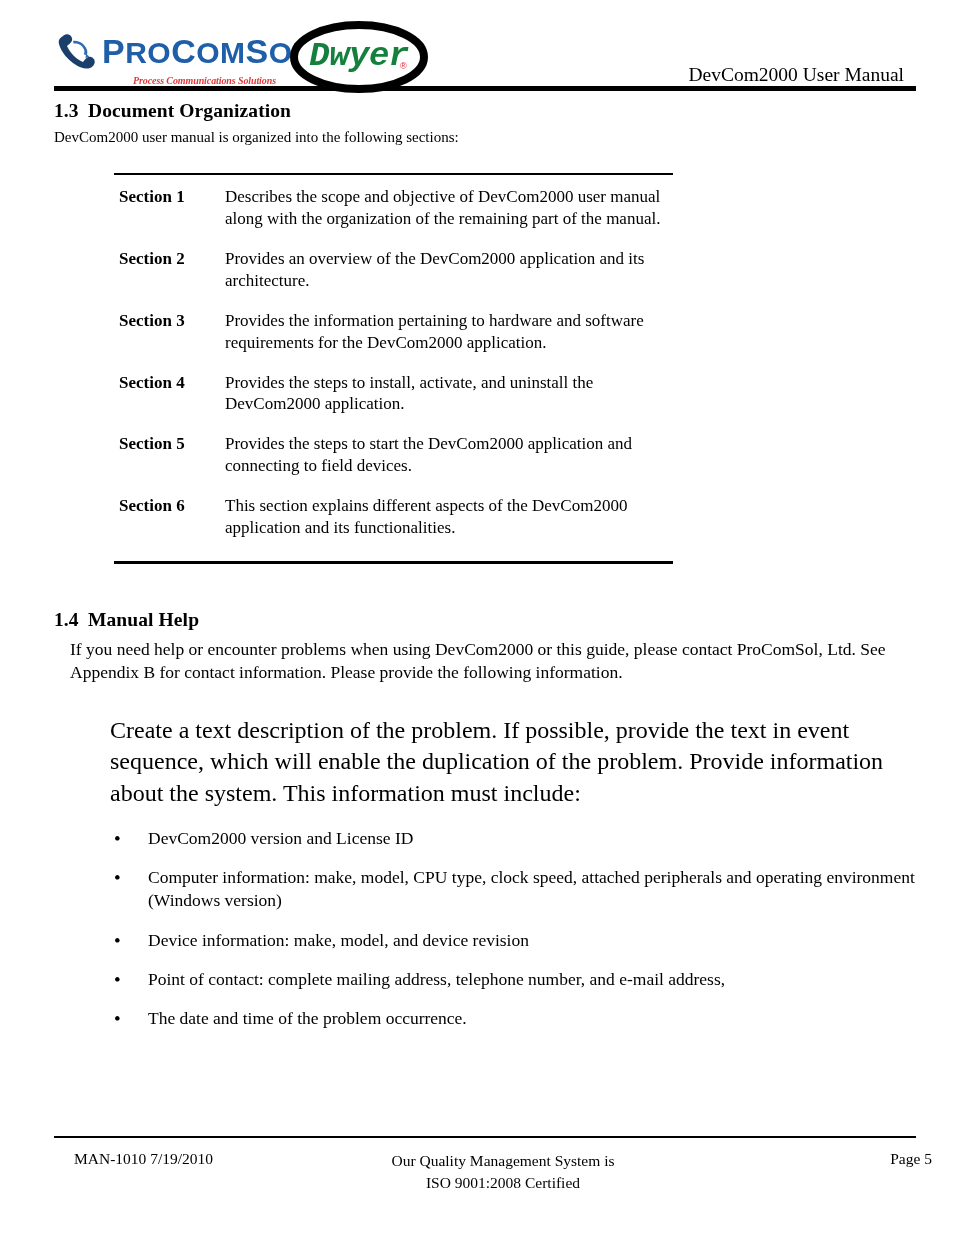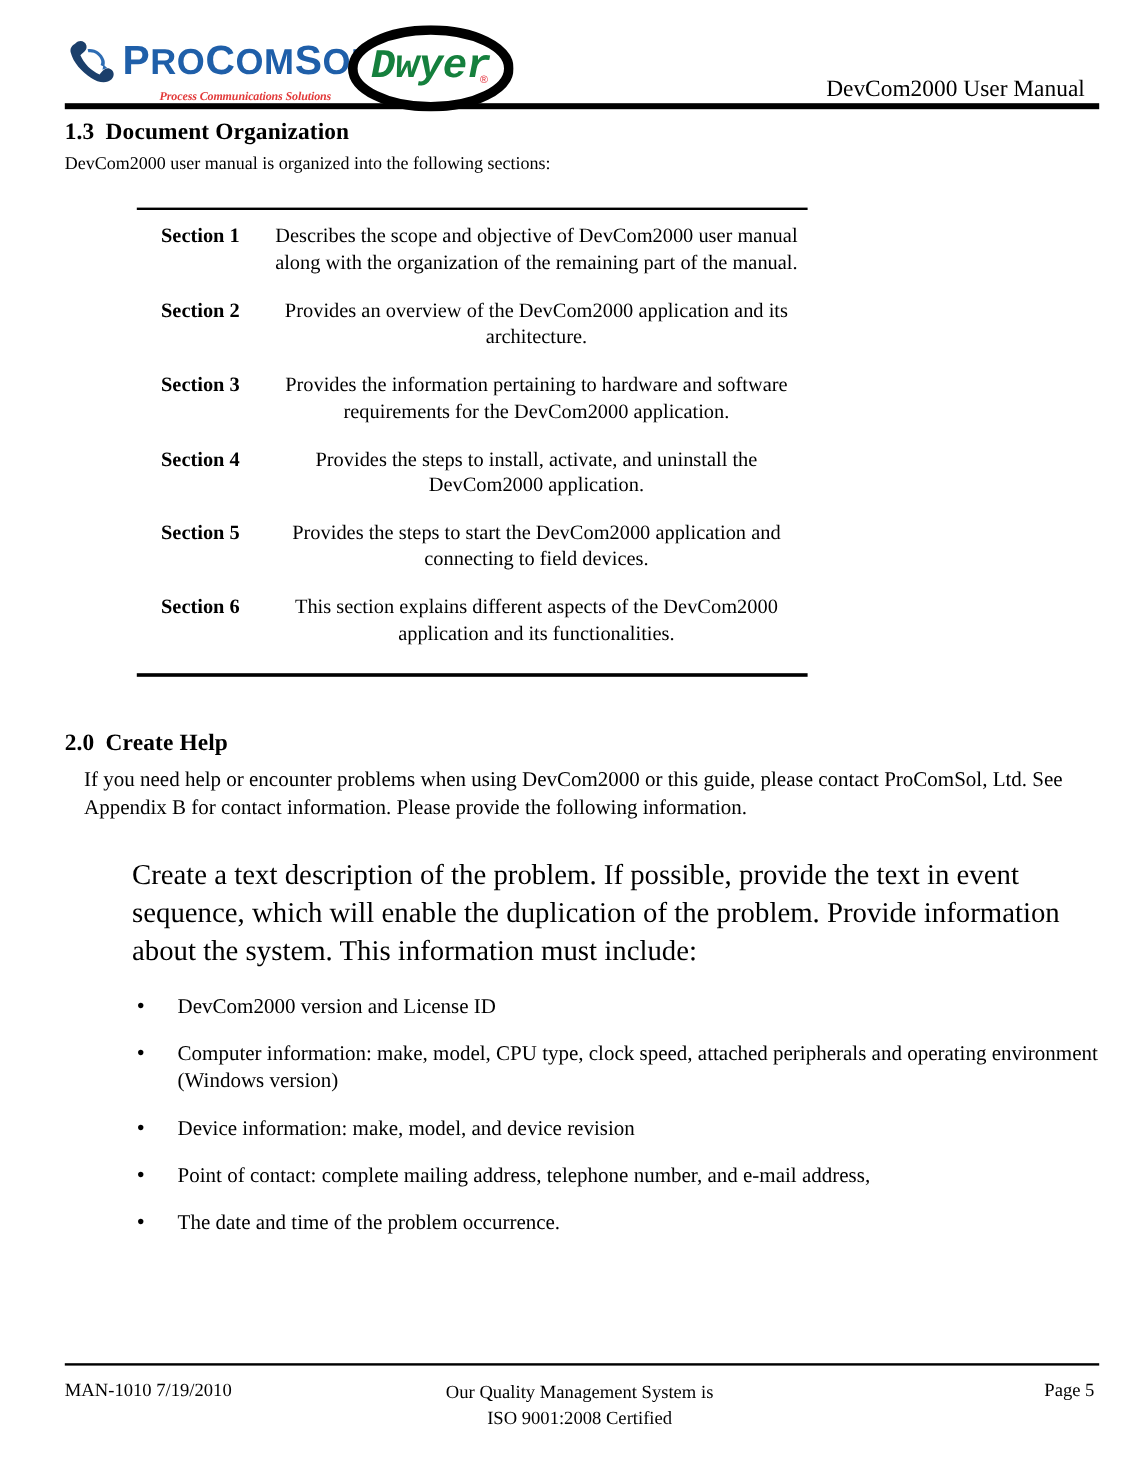"Section 1" .sec-table td { text-align: center -> none }
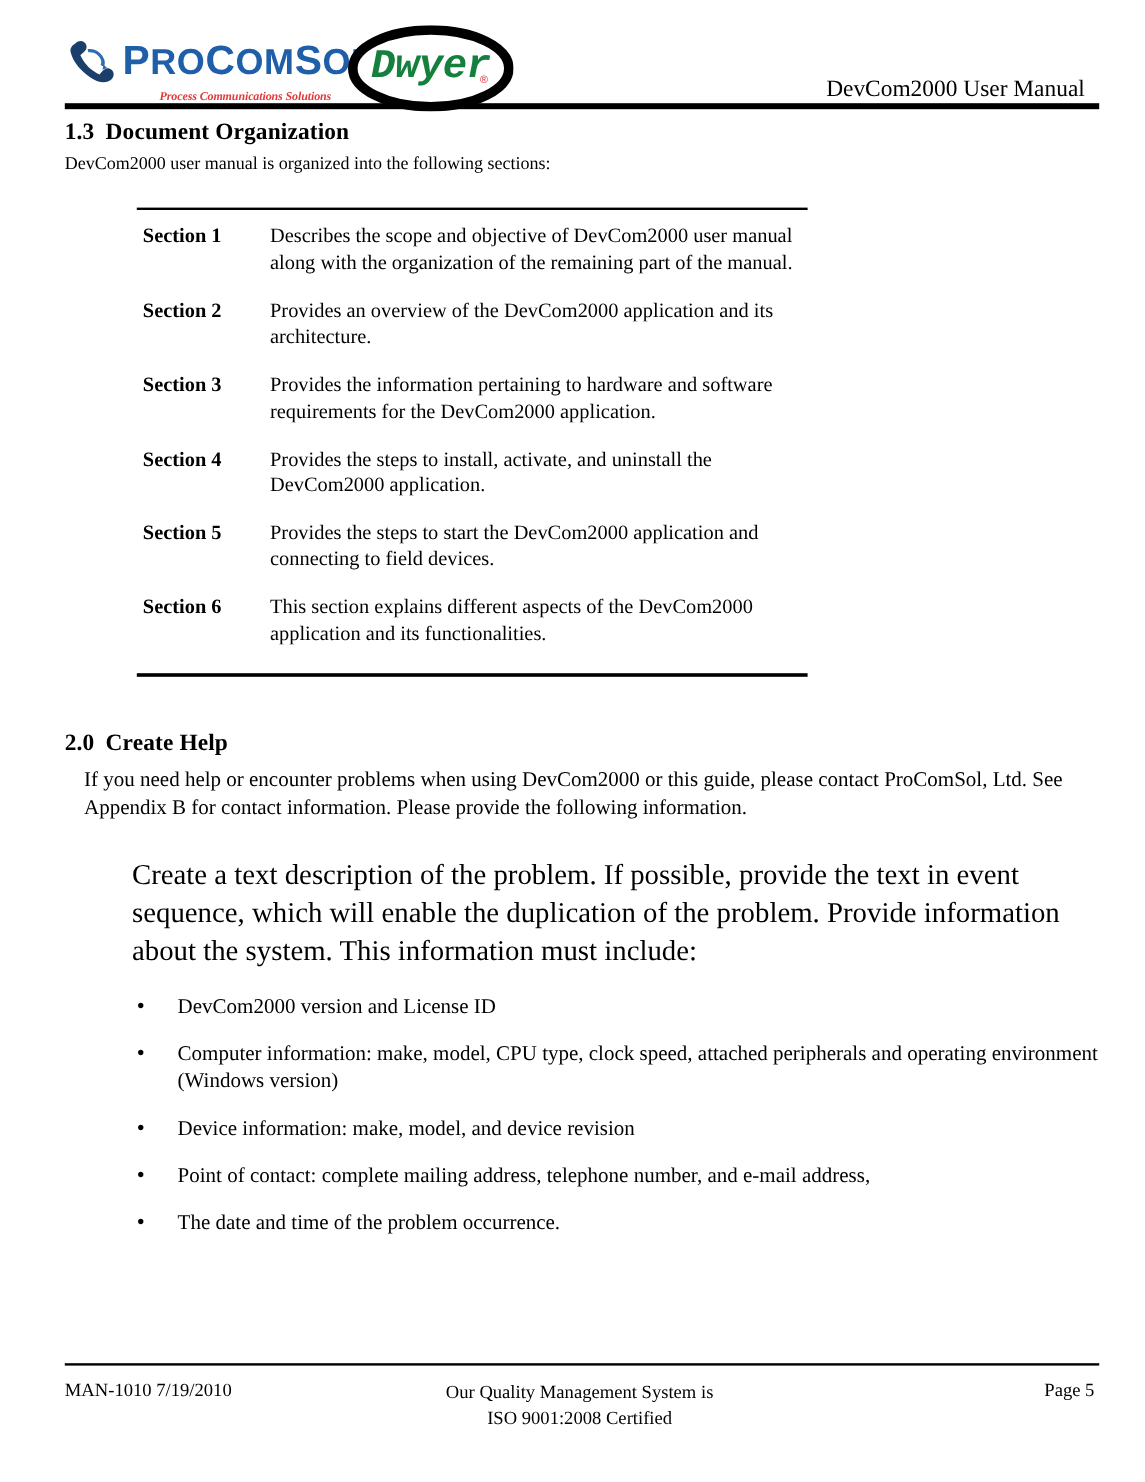"2.0" span.num { text: 2.0 -> 1.4 }
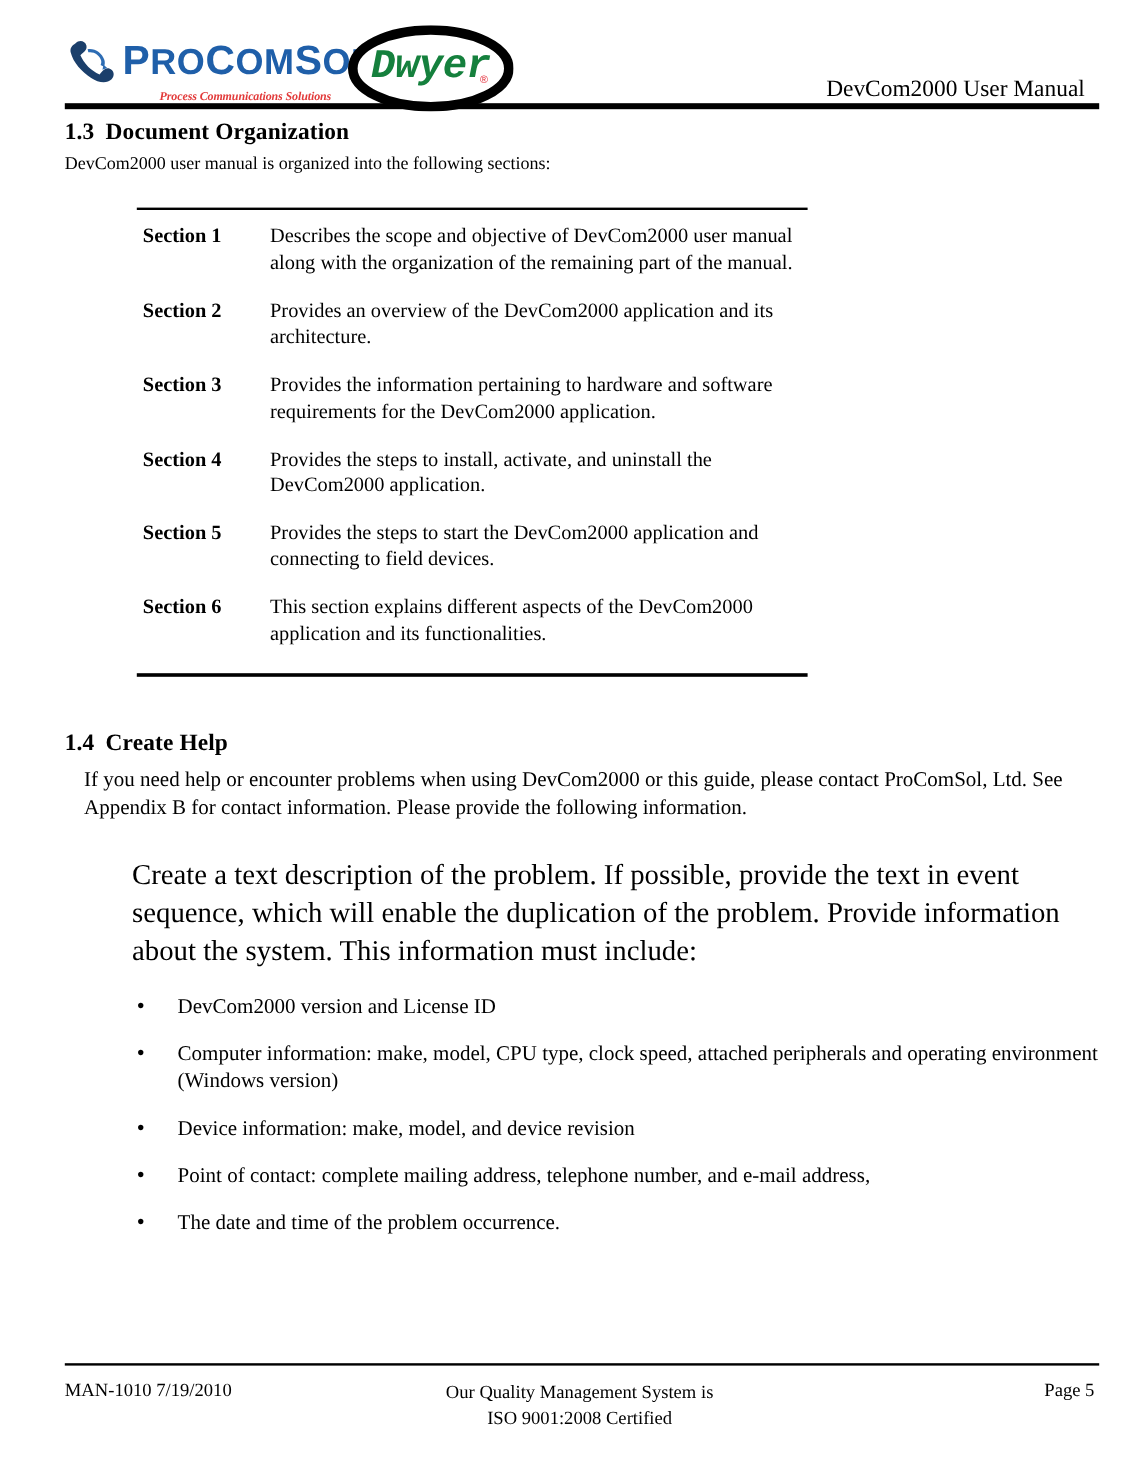"Create Help" span { text: Create -> Manual }
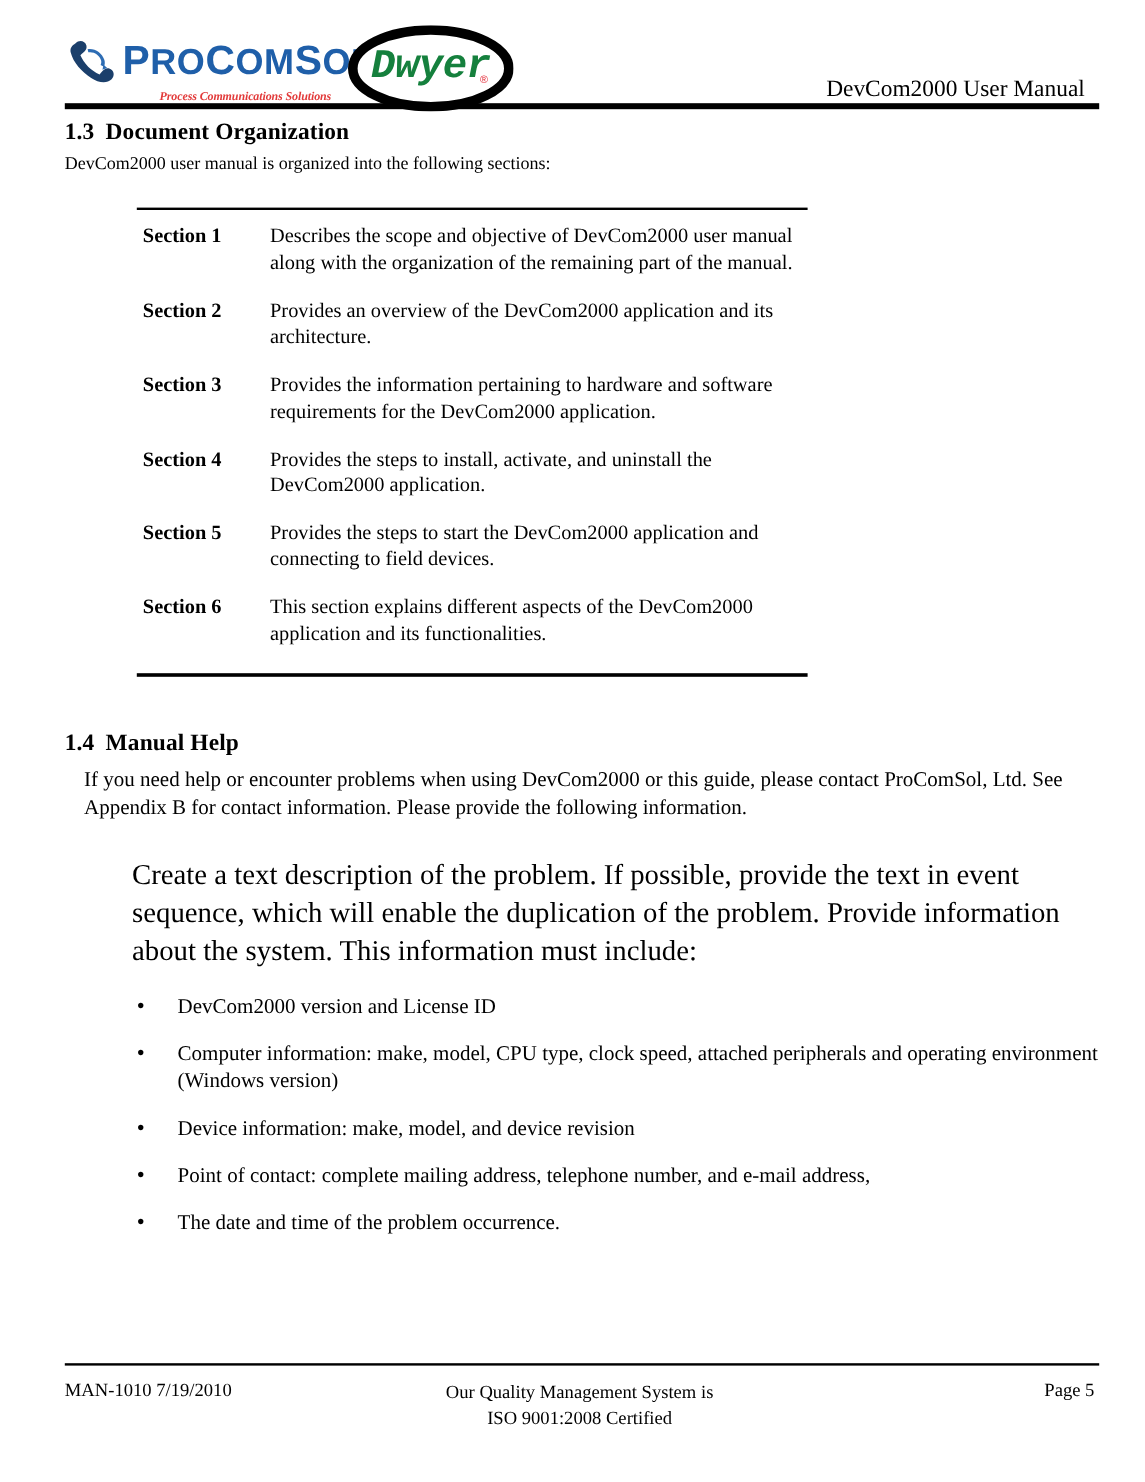"MAN-1010 7/19/2010" .footer { left: 52px -> 72px }
